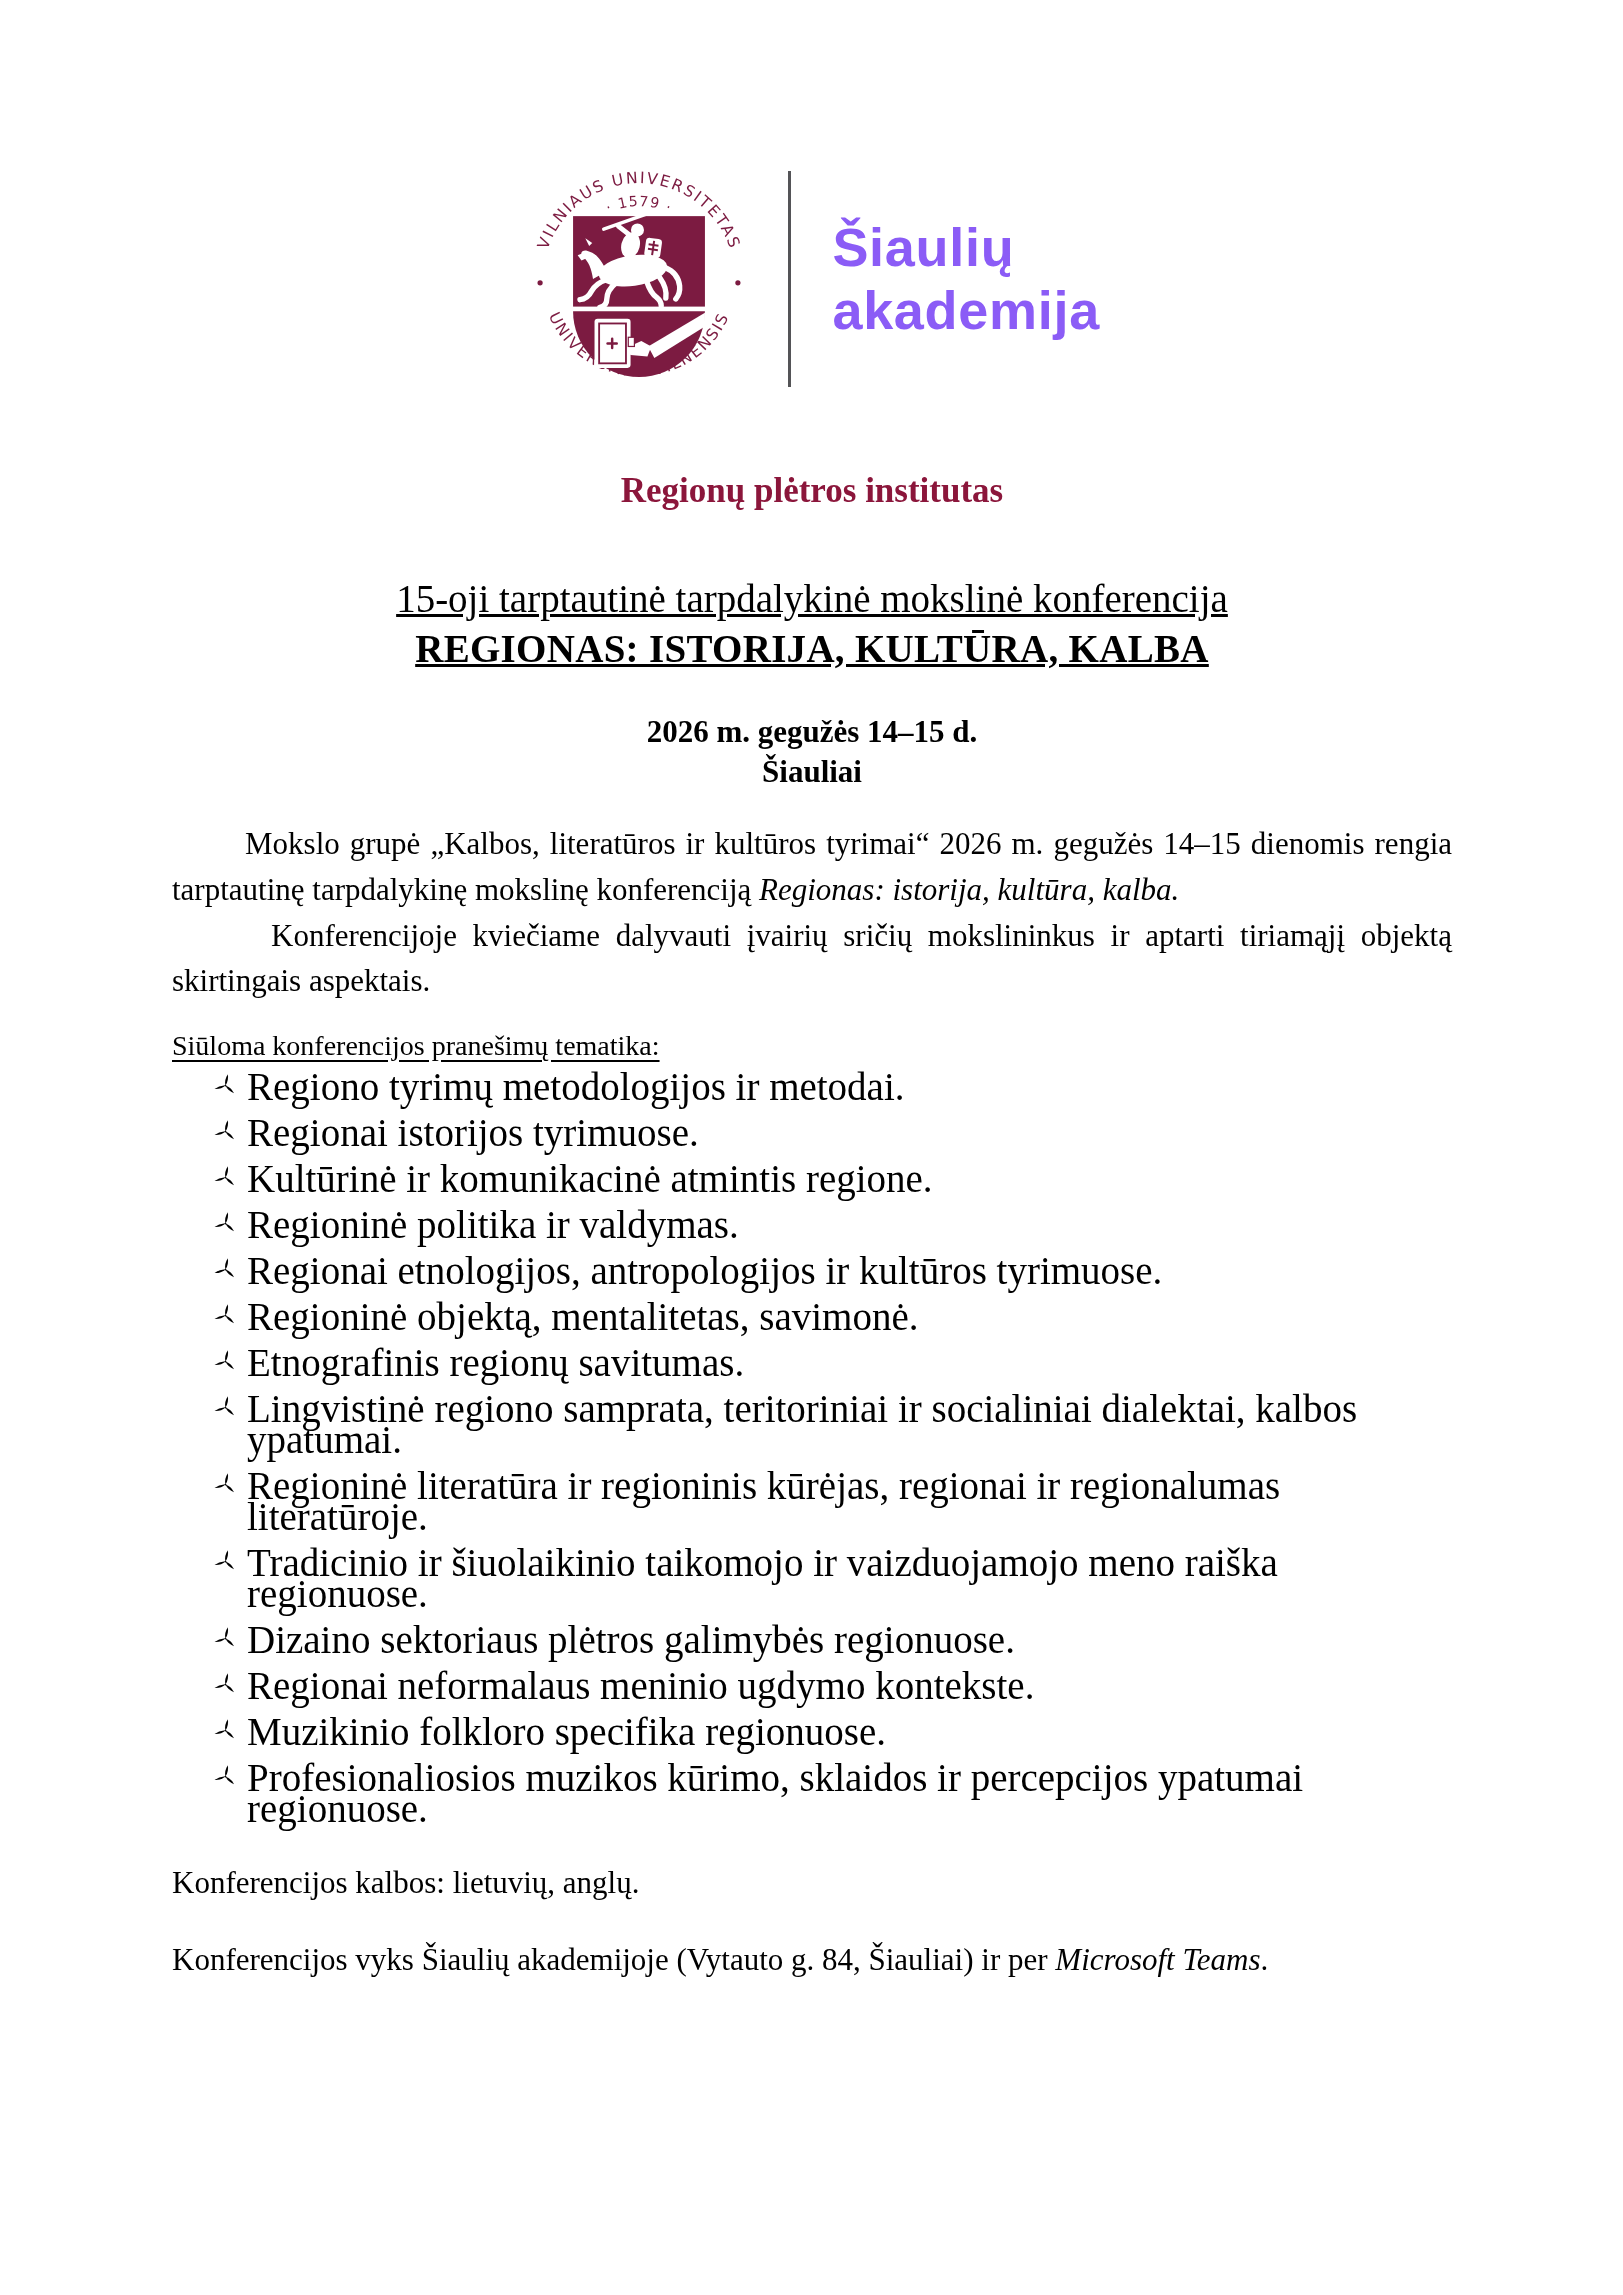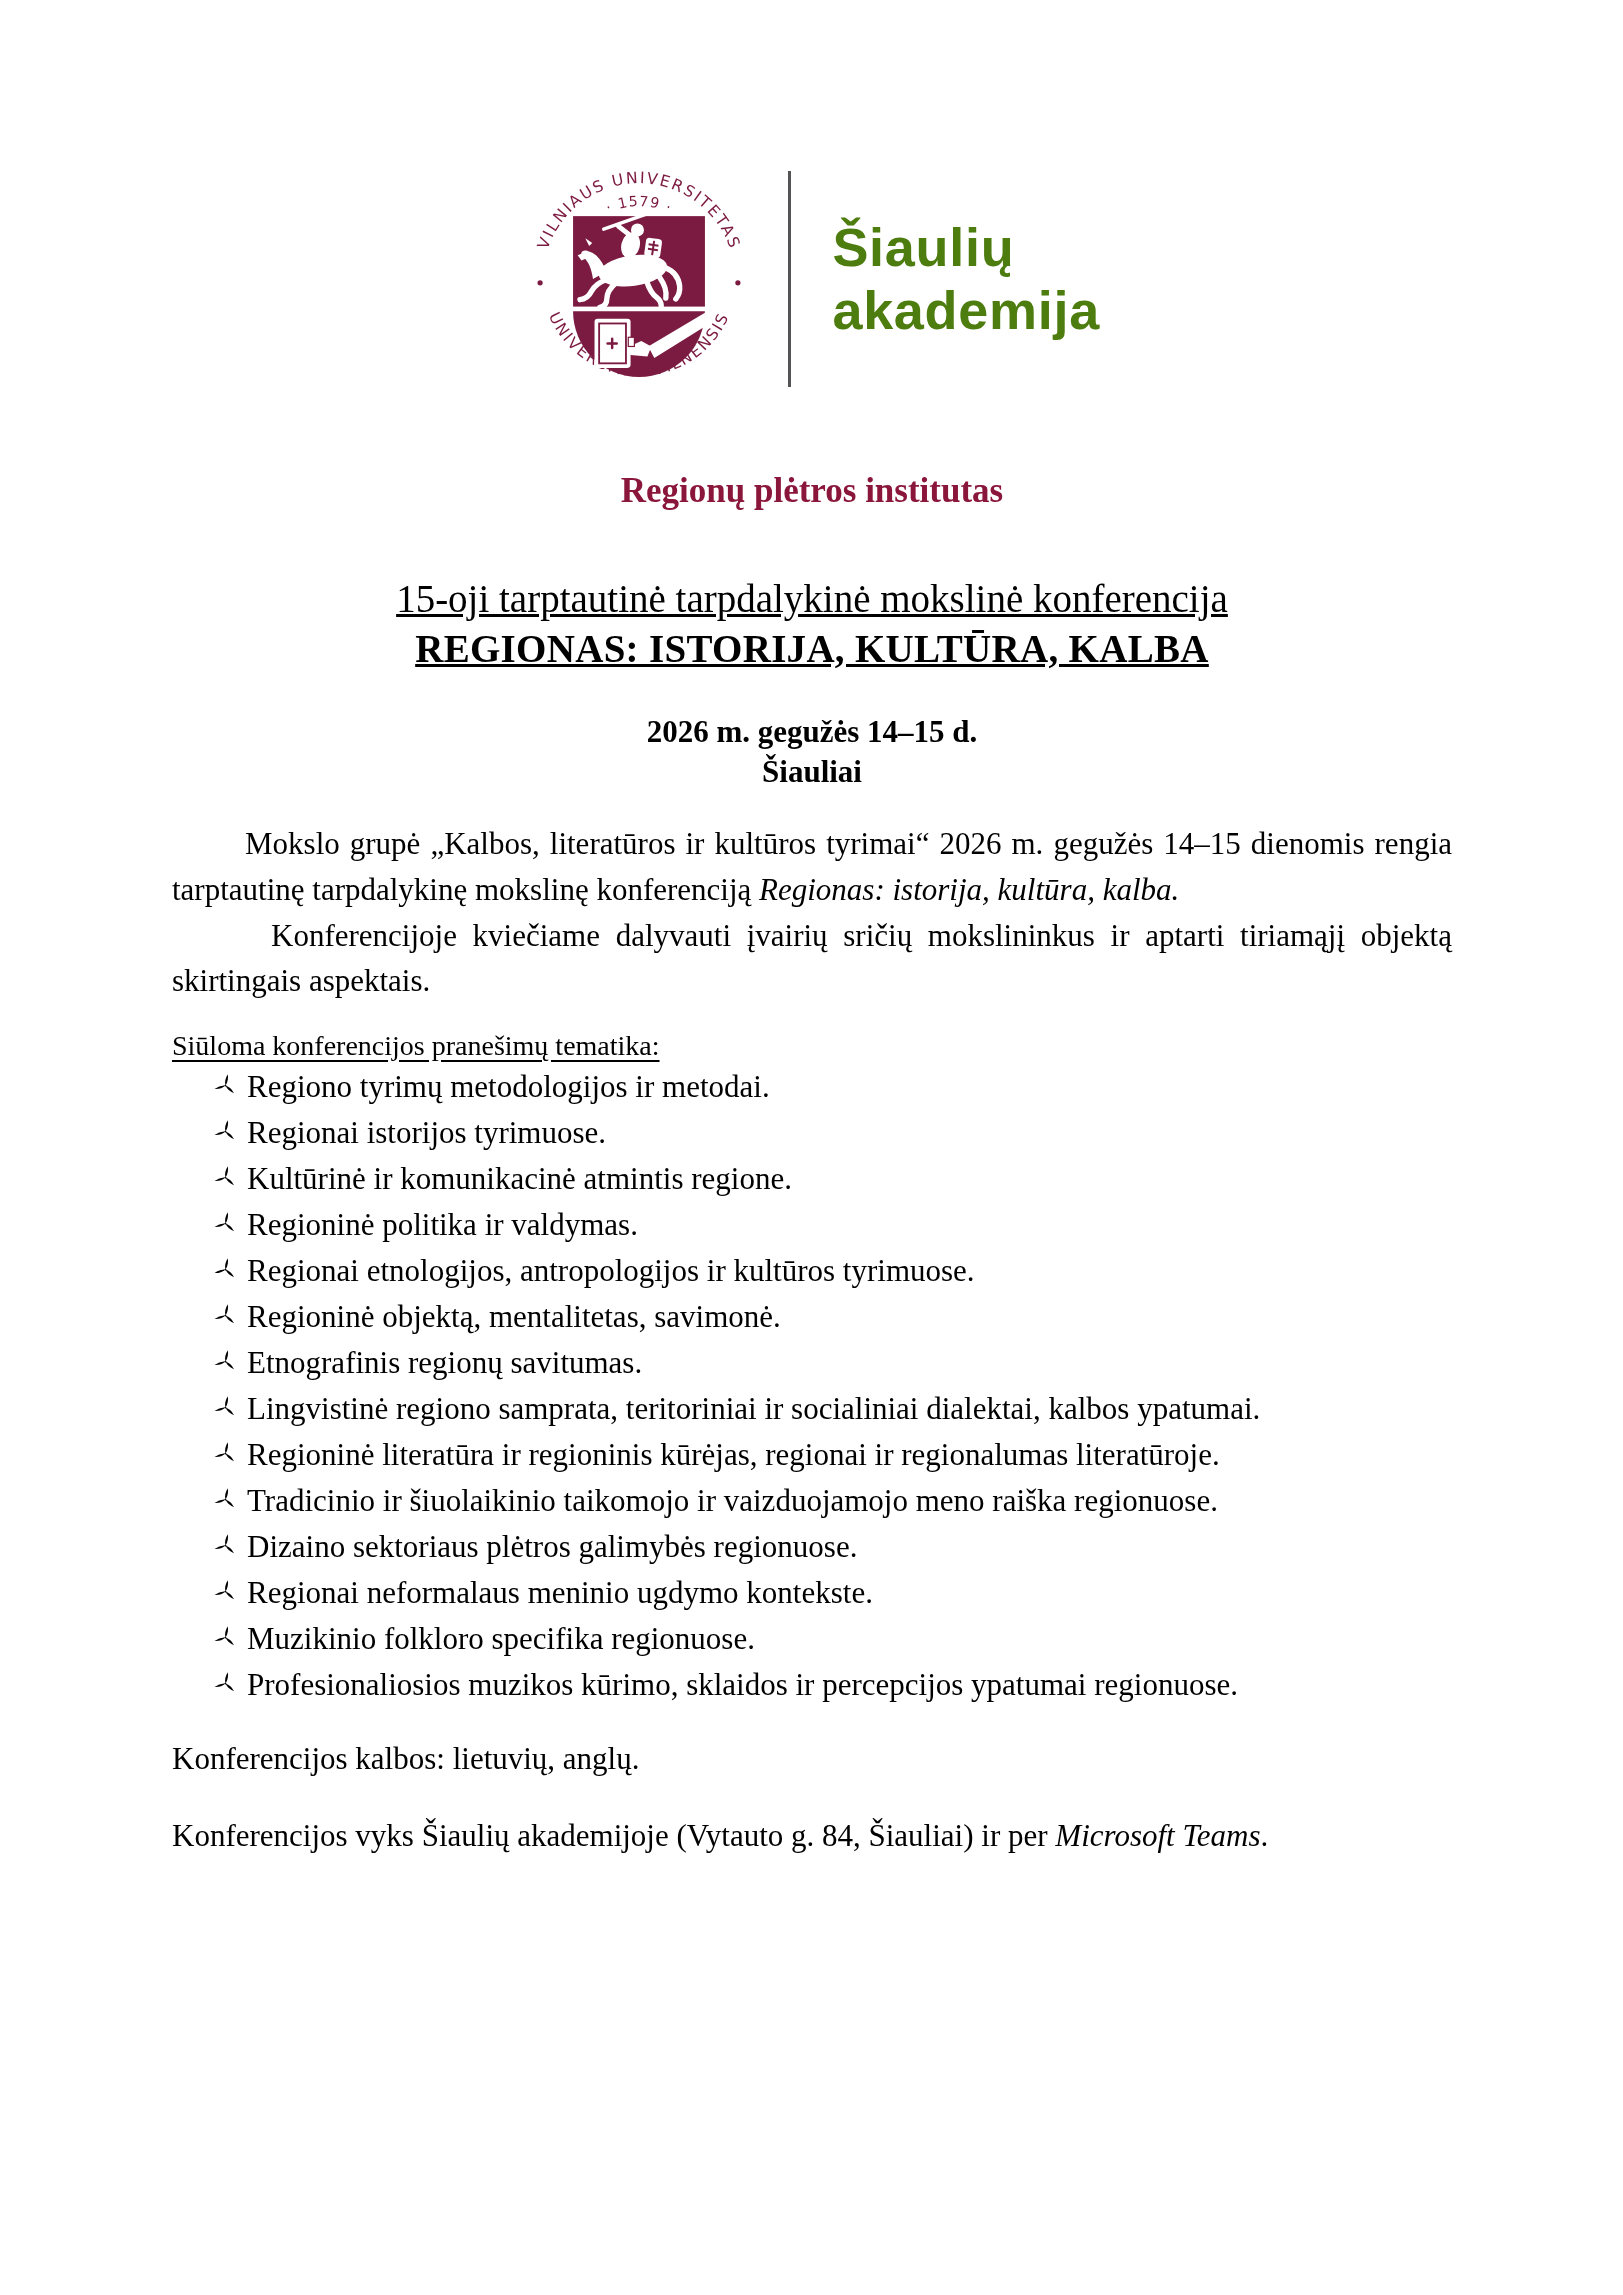"Šiaulių" .wordmark { color: #4d7c0f -> #8b5cf6 }
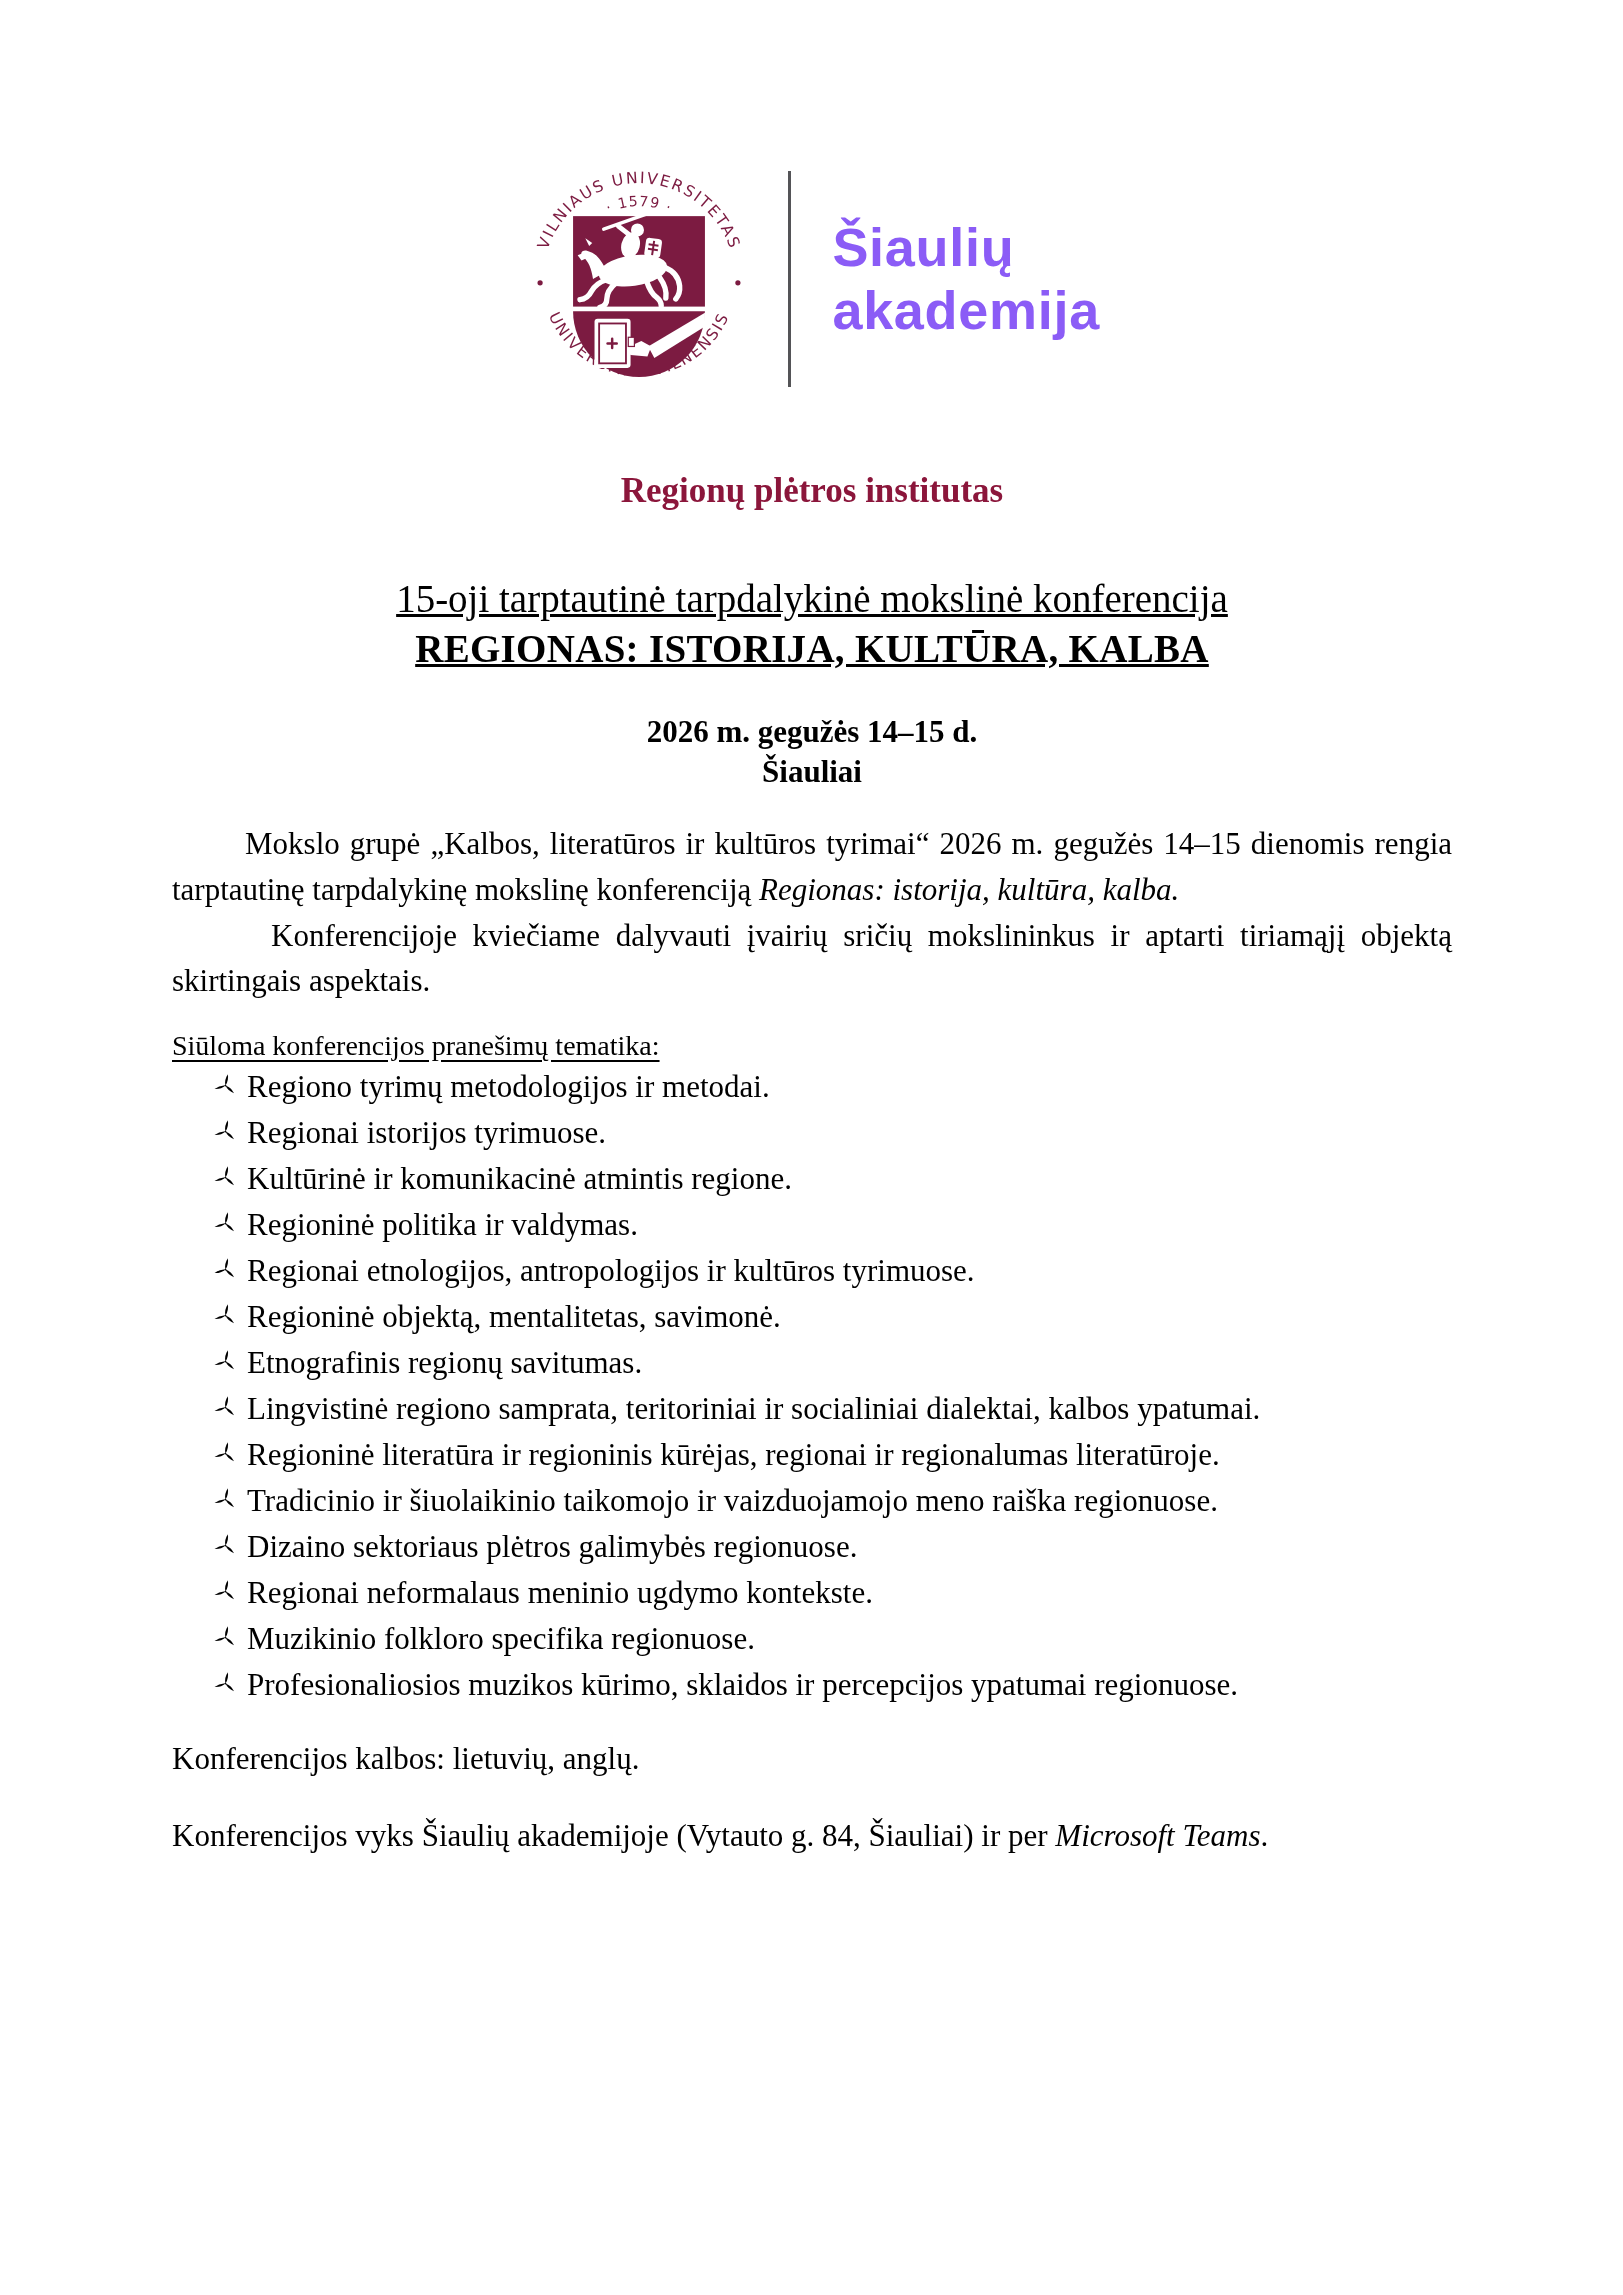"Regiono tyrimų metodologijos ir metodai." ul.topics li { font-size: 31px -> 39px }
